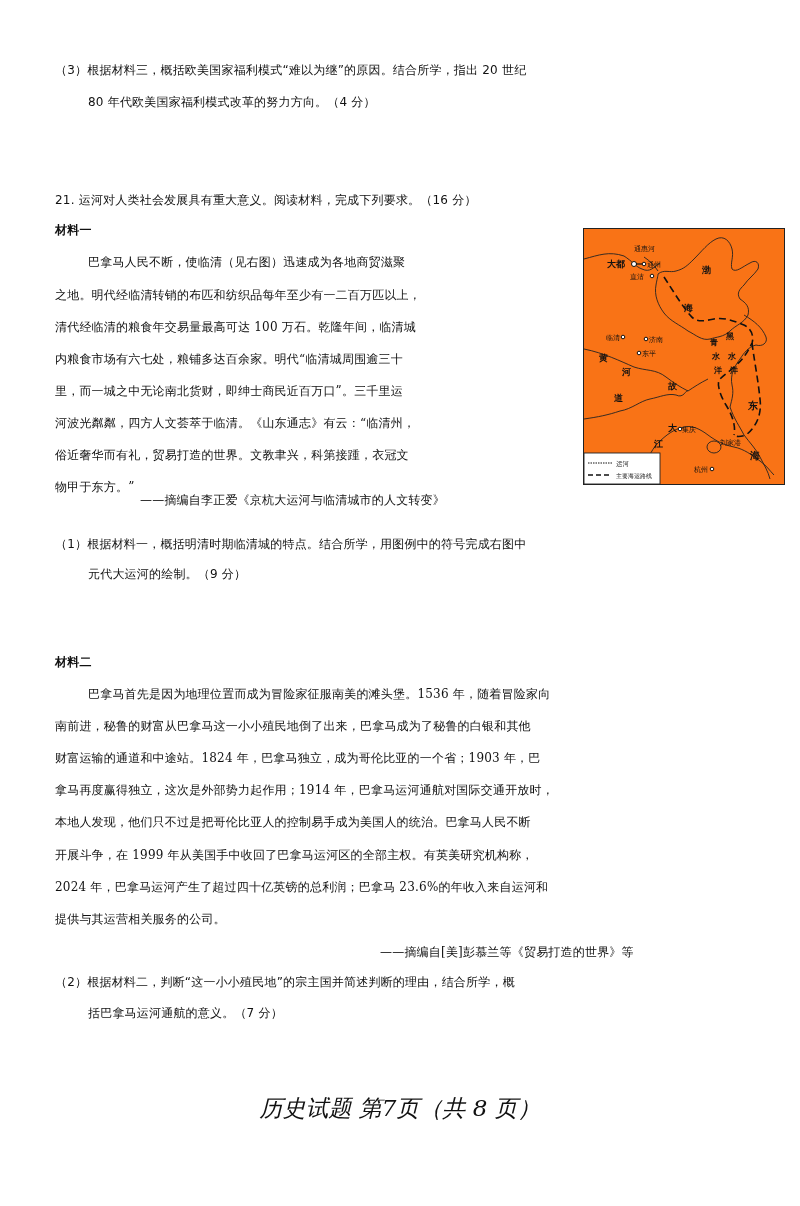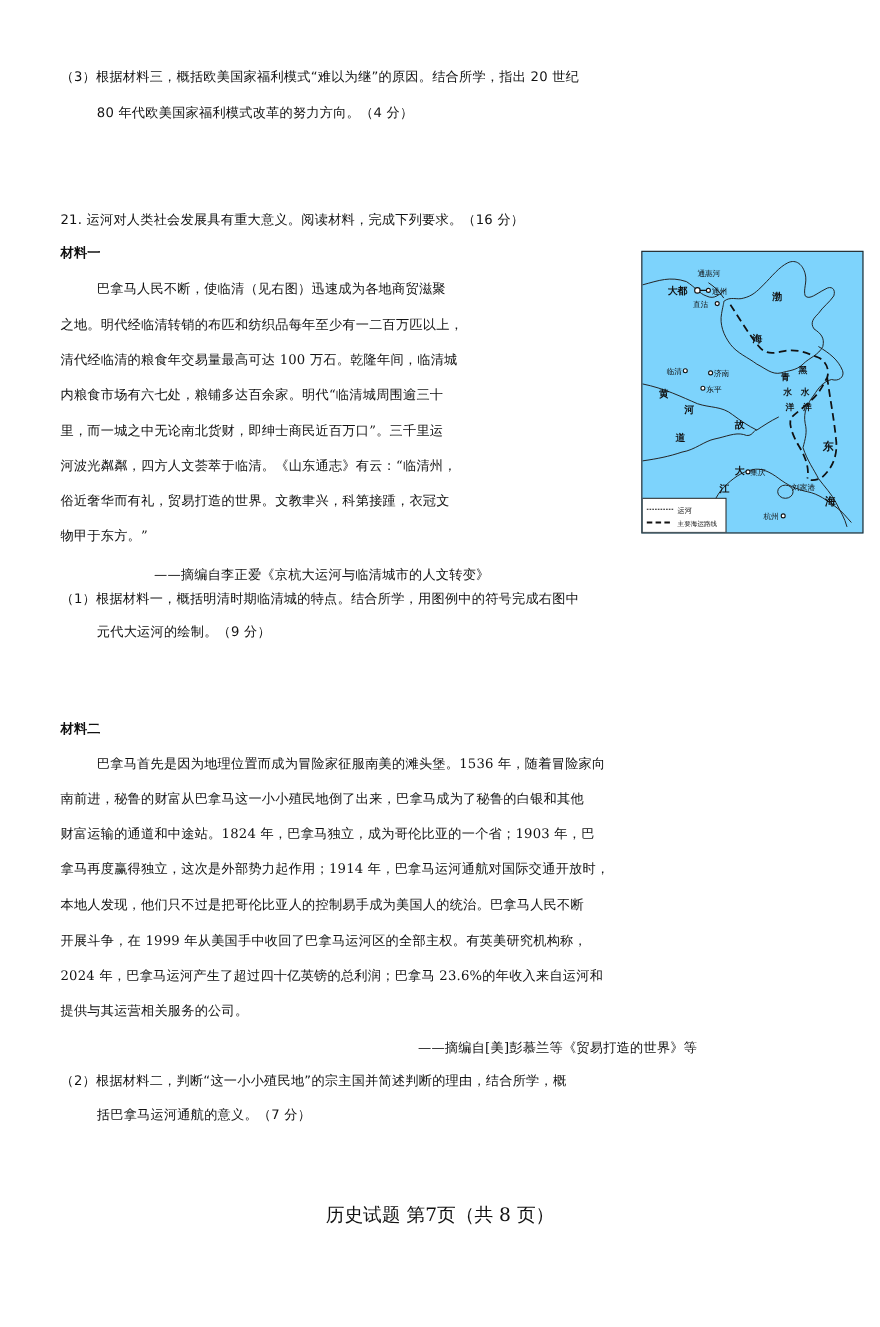"通惠河" .map { background: #7dd3fc -> #f97316 }
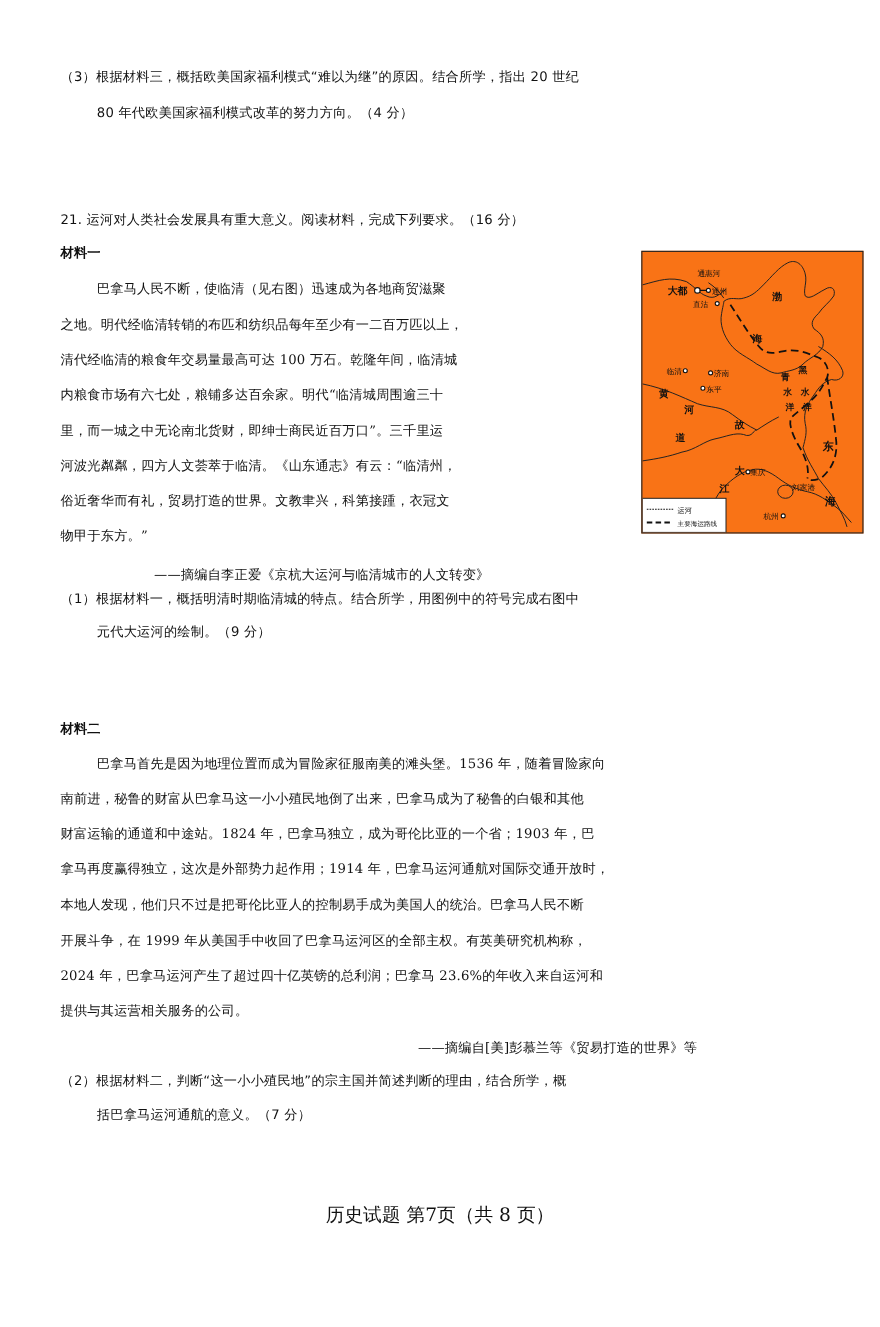"——摘编自李正爱《京杭大运河与临清城市的人文转变》" div.line { top: 510px -> 488px }
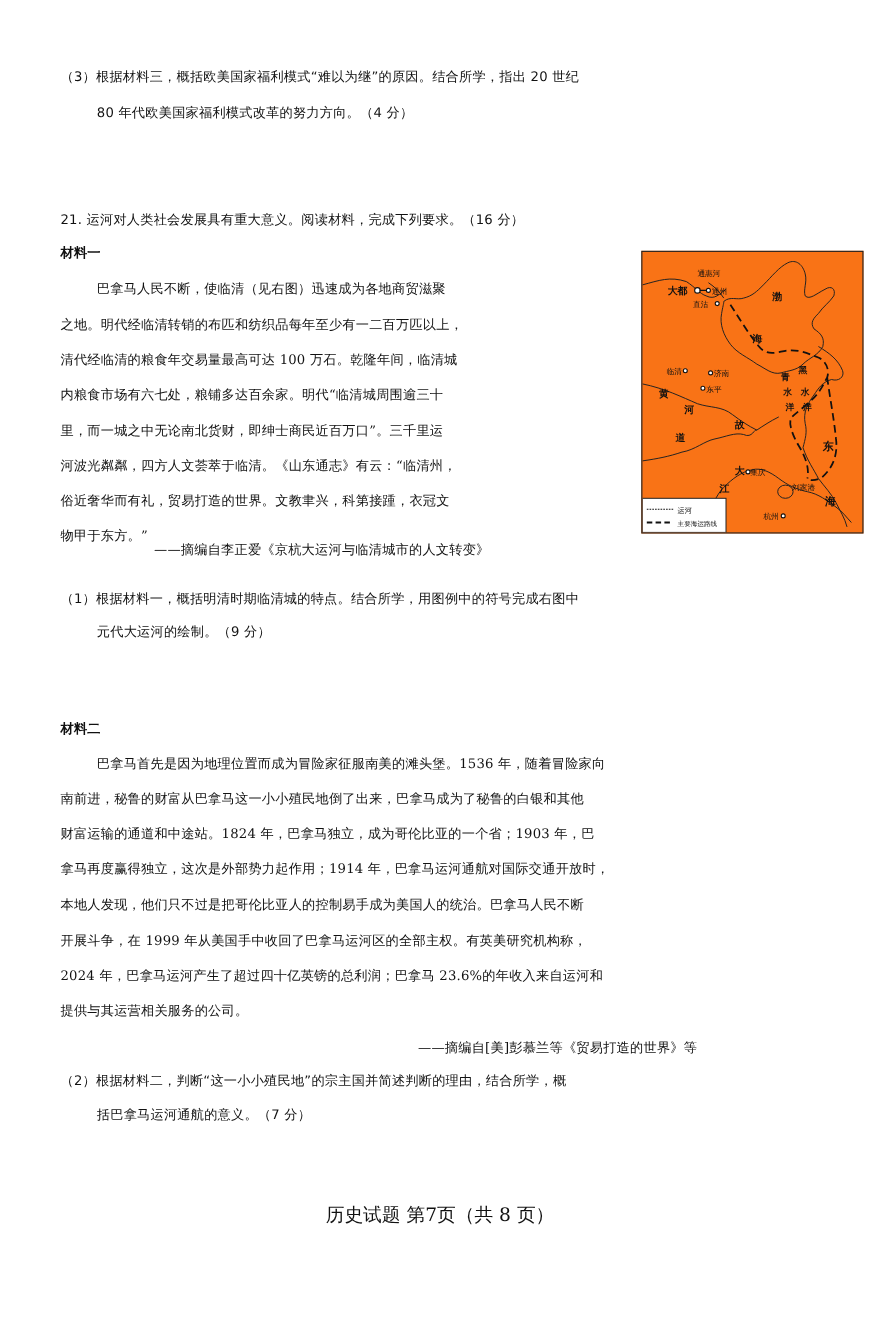"历史试题 第7页（共 8 页）" .footer { font-size: 17px -> 23px; font-style: none -> italic }
